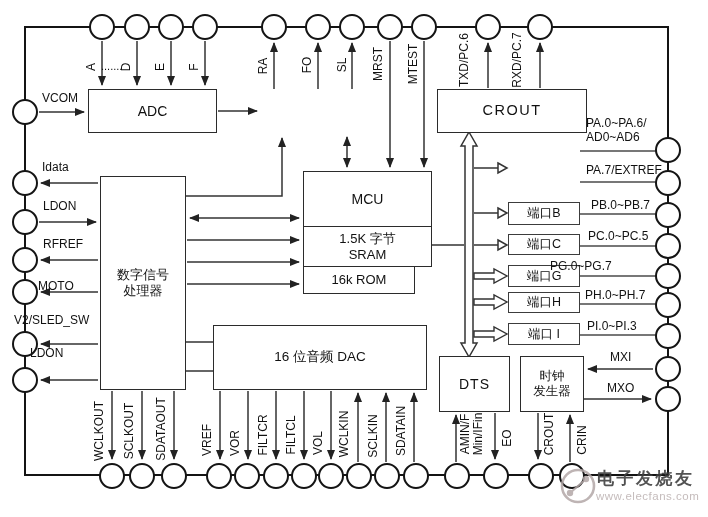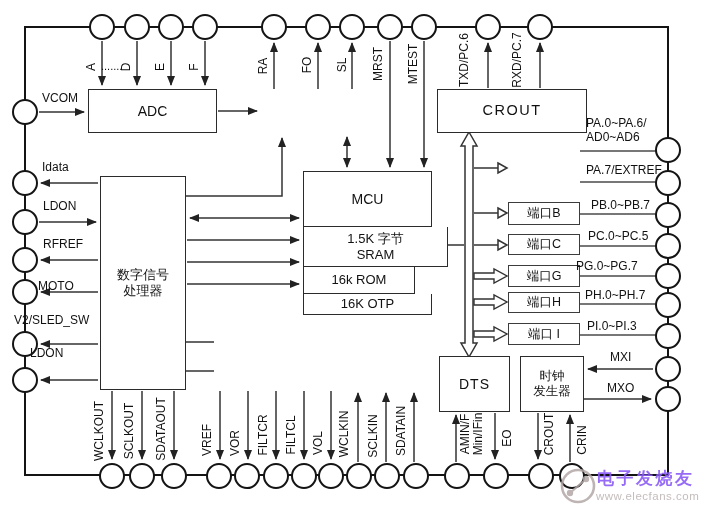"1.5K 字节" #b-mcu2 { width: 145px -> 129px }
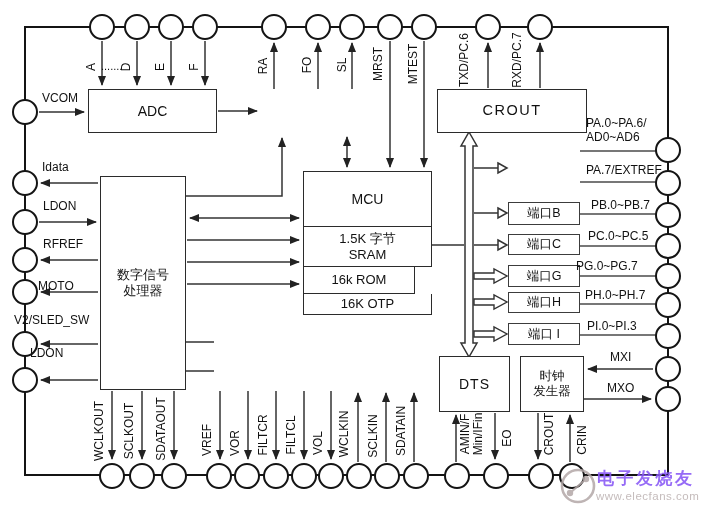"PG.0~PG.7" div.hlabel { left: 576px -> 550px }
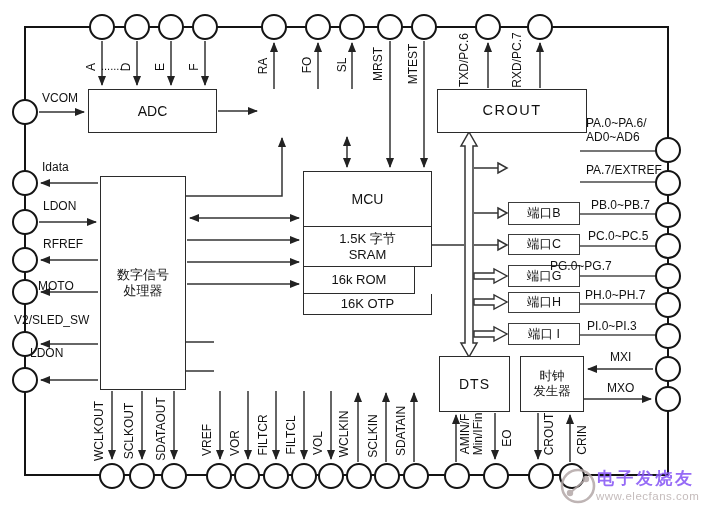"16K OTP" div.box { html: <div>16K OTP</div> -> none }
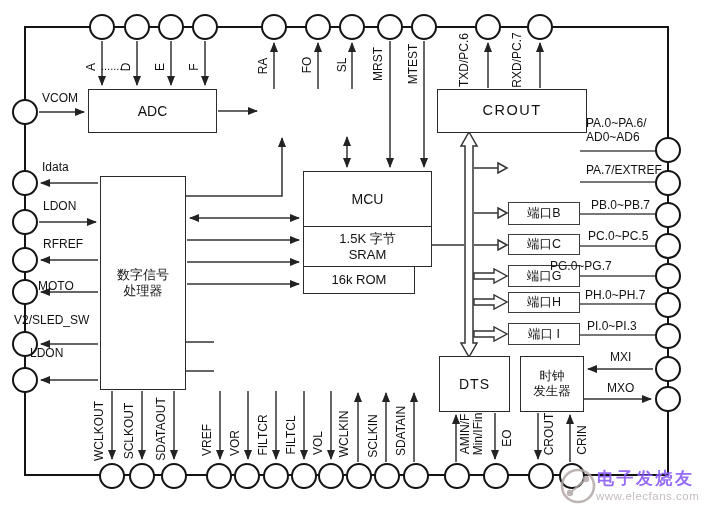"16 位音频 DAC" div.box { html: none -> <div>16 位音频 DAC</div> }
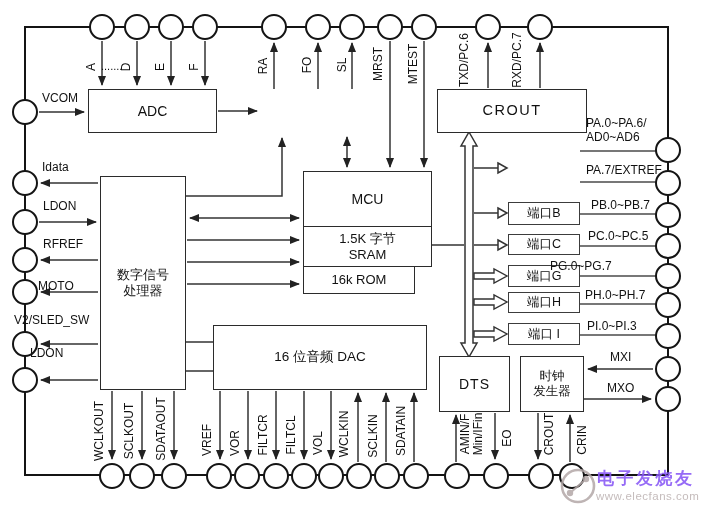"电子发烧友" #wm-title { color: #8b5cf6 -> #404040 }
